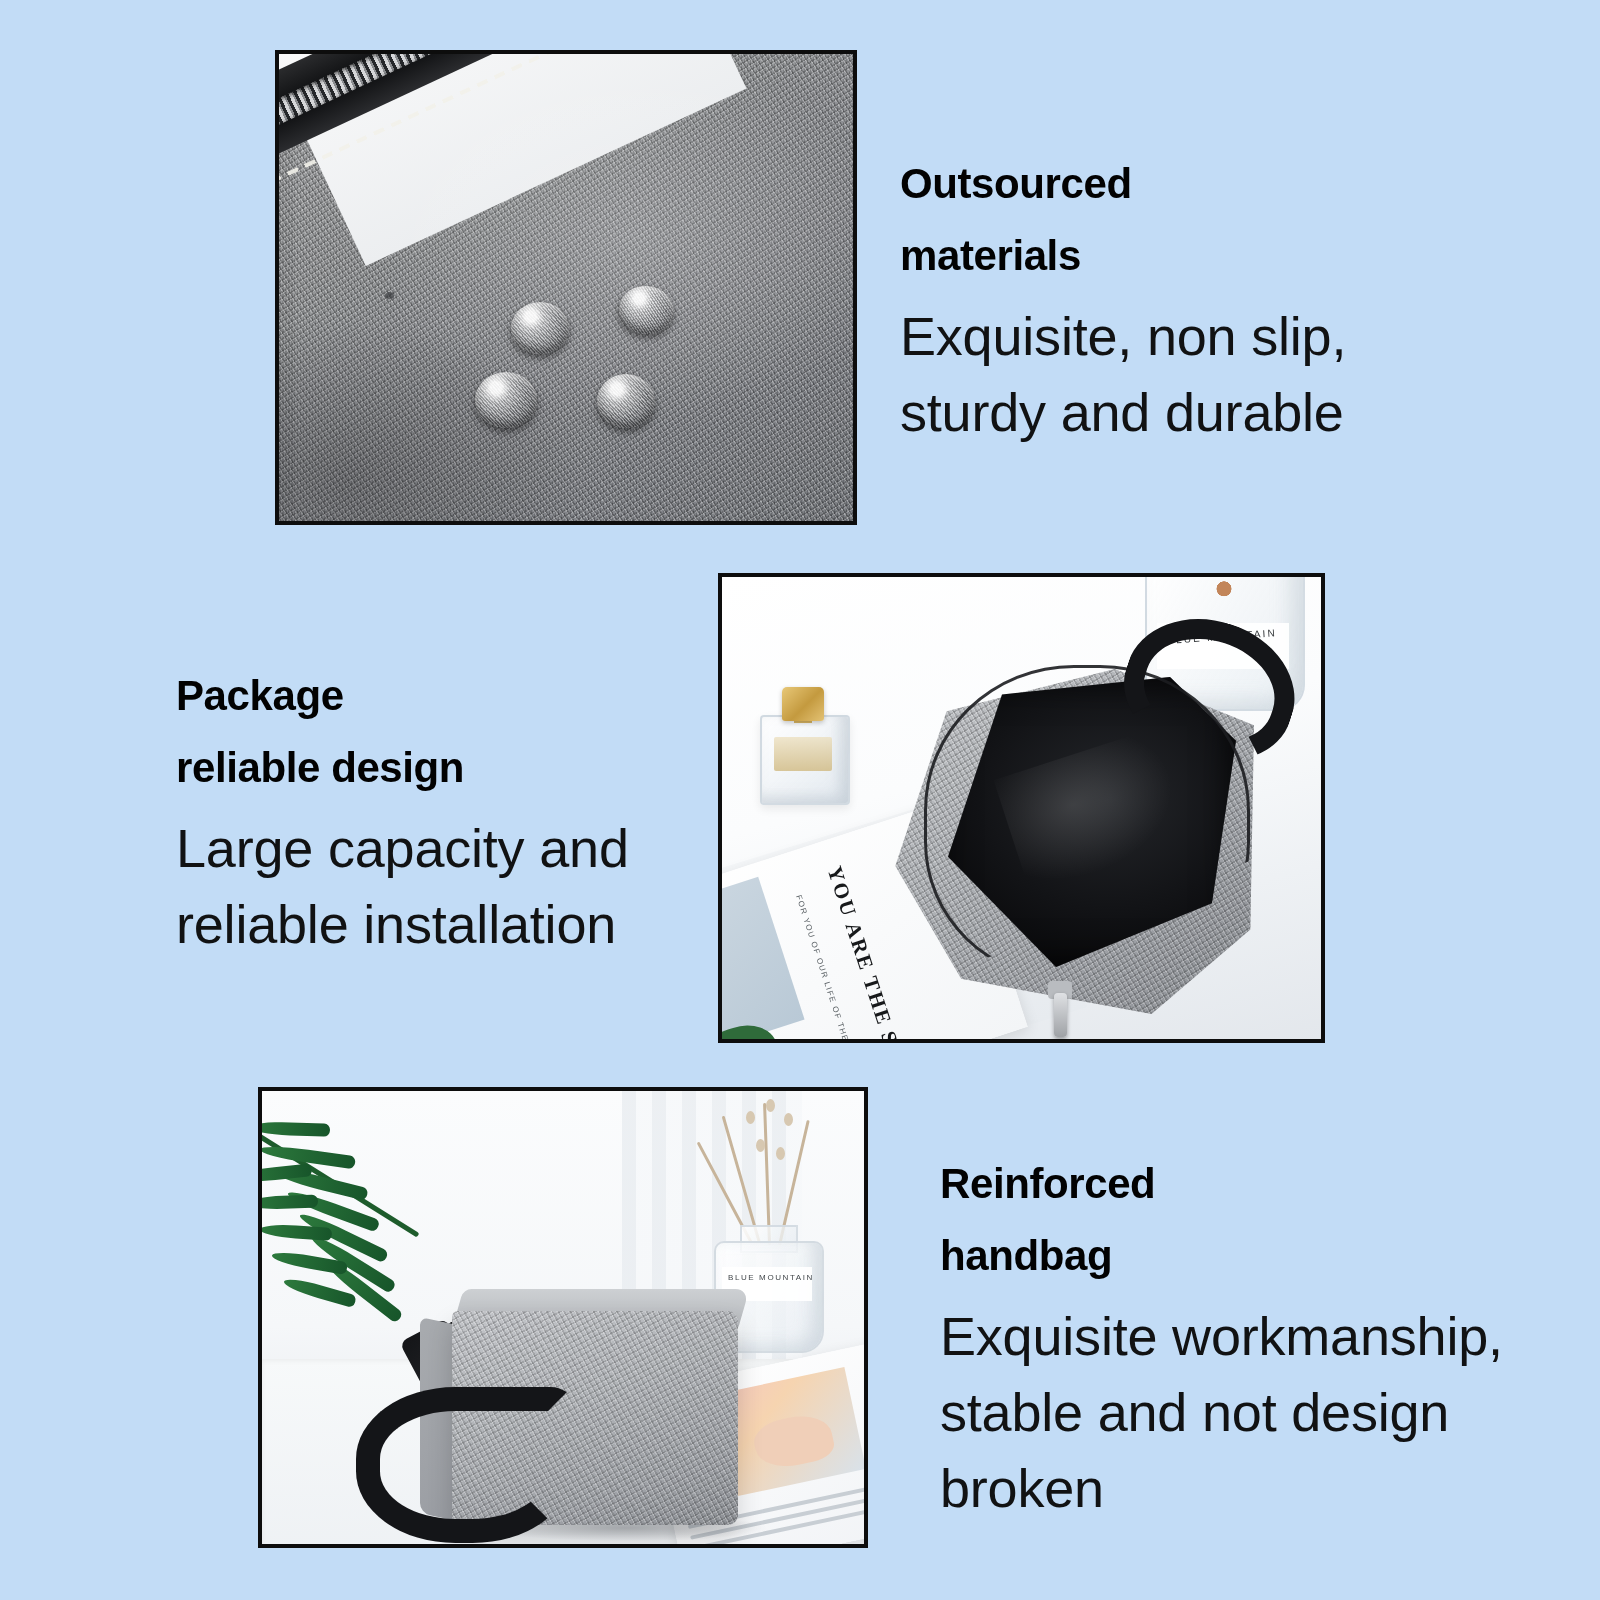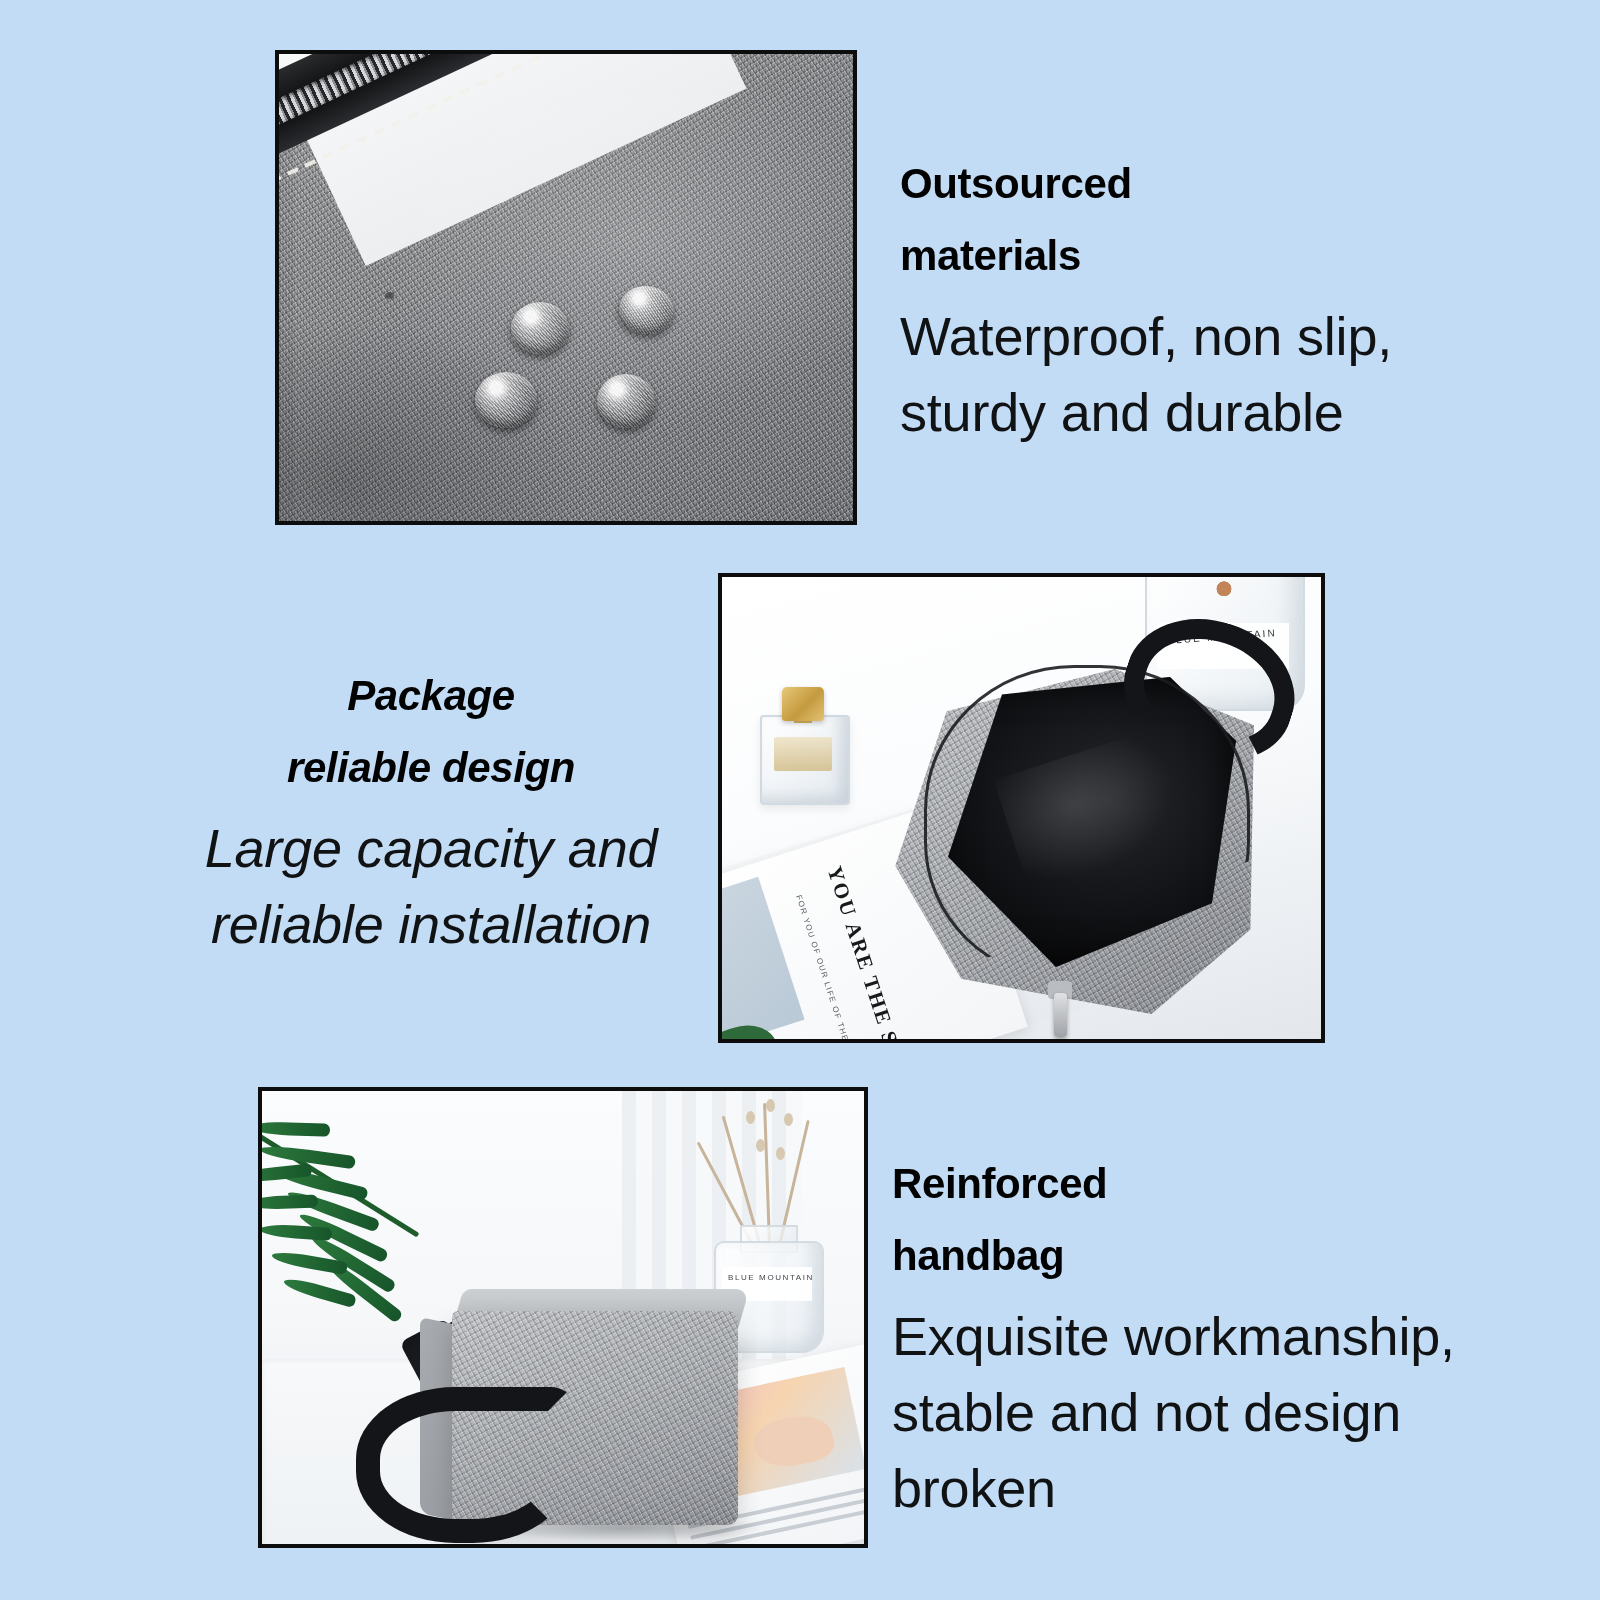"Waterproof, non slip," span { text: Waterproof -> Exquisite }
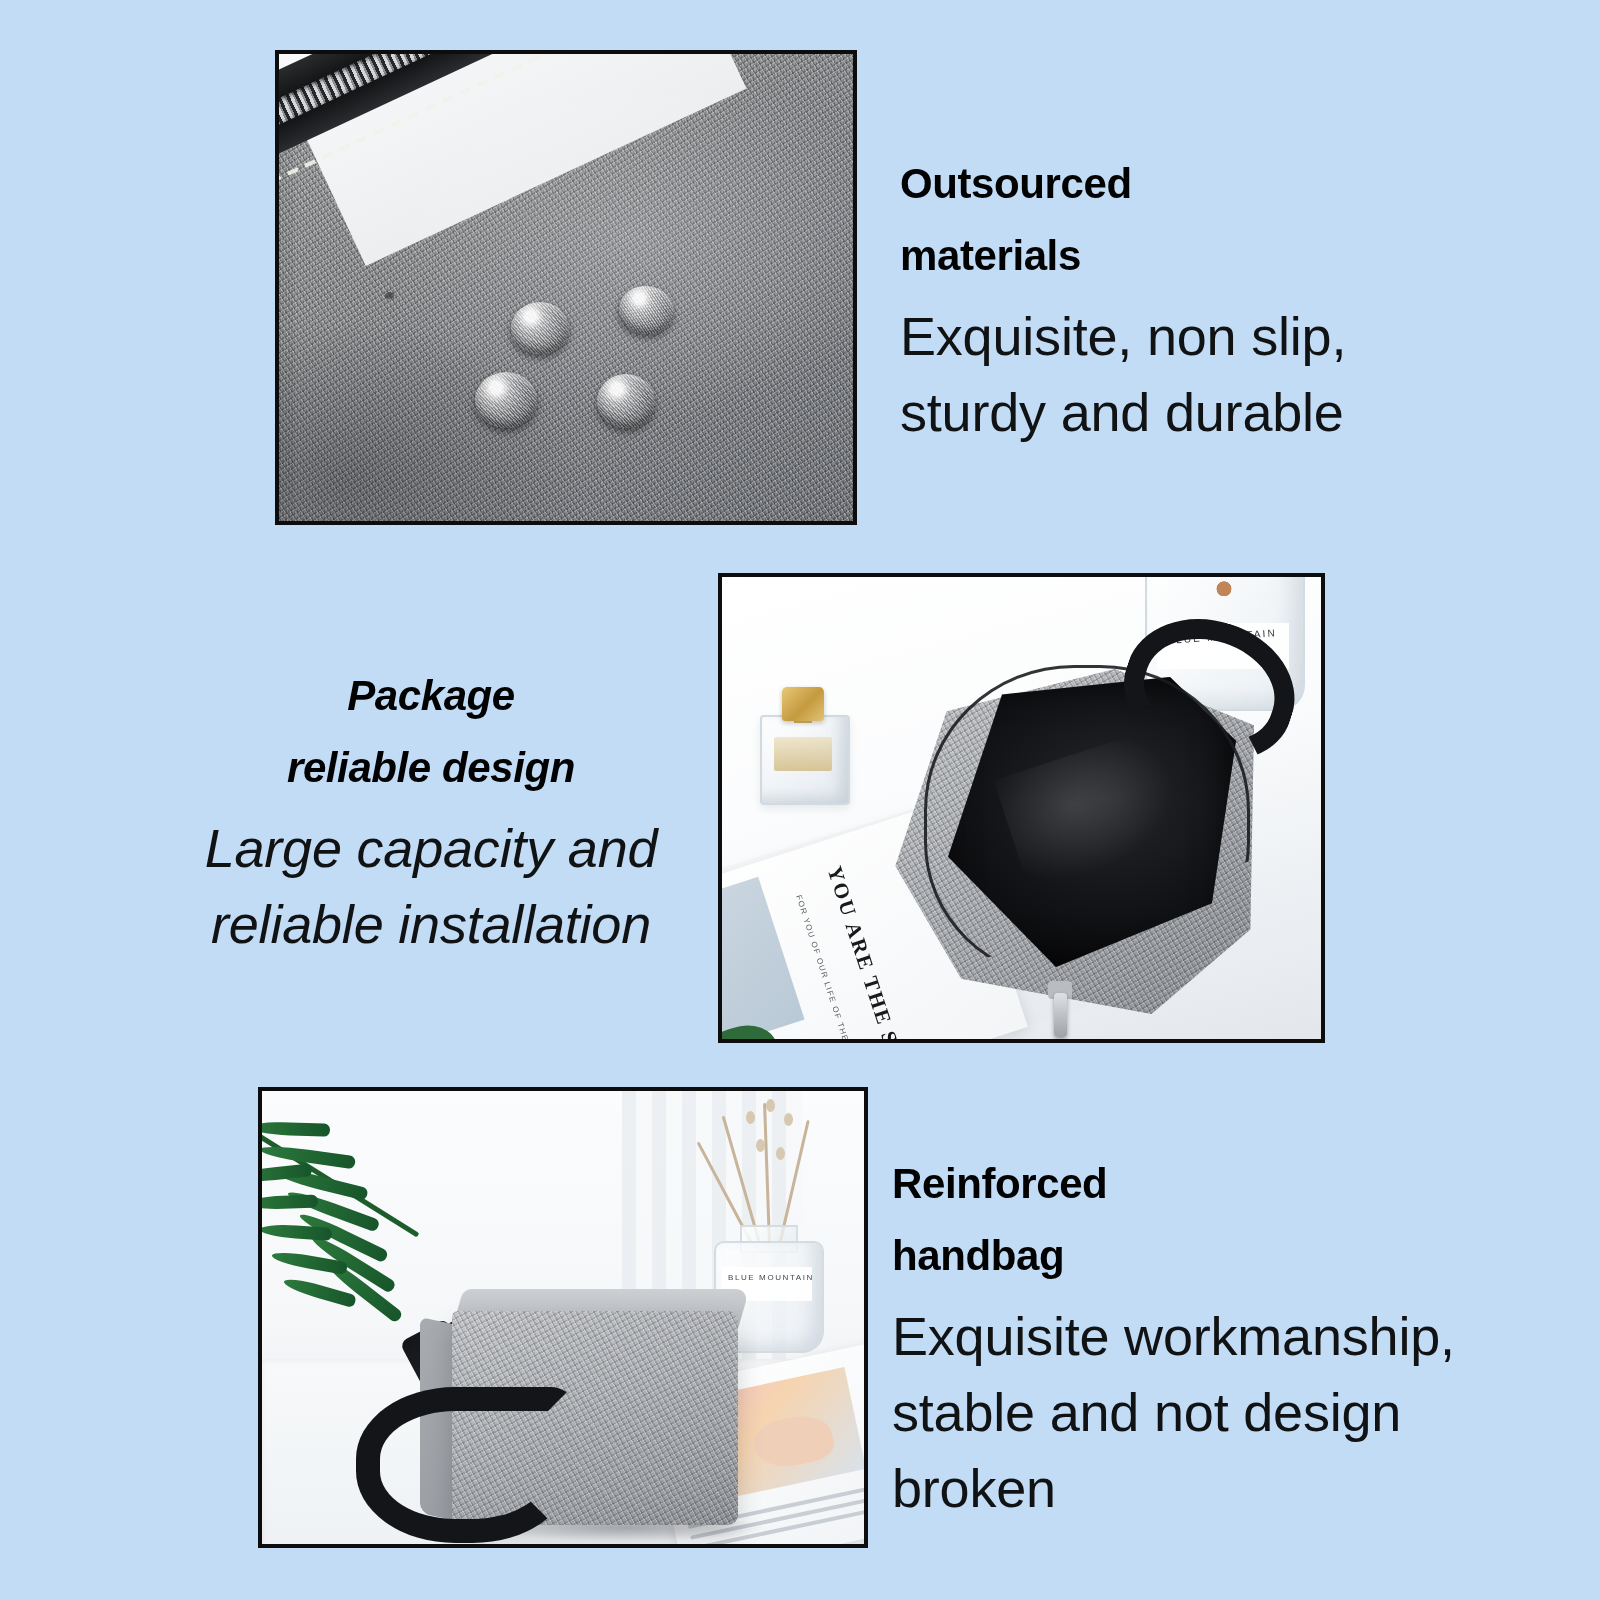"Package" #text2 { font-style: italic -> none; text-align: center -> left }
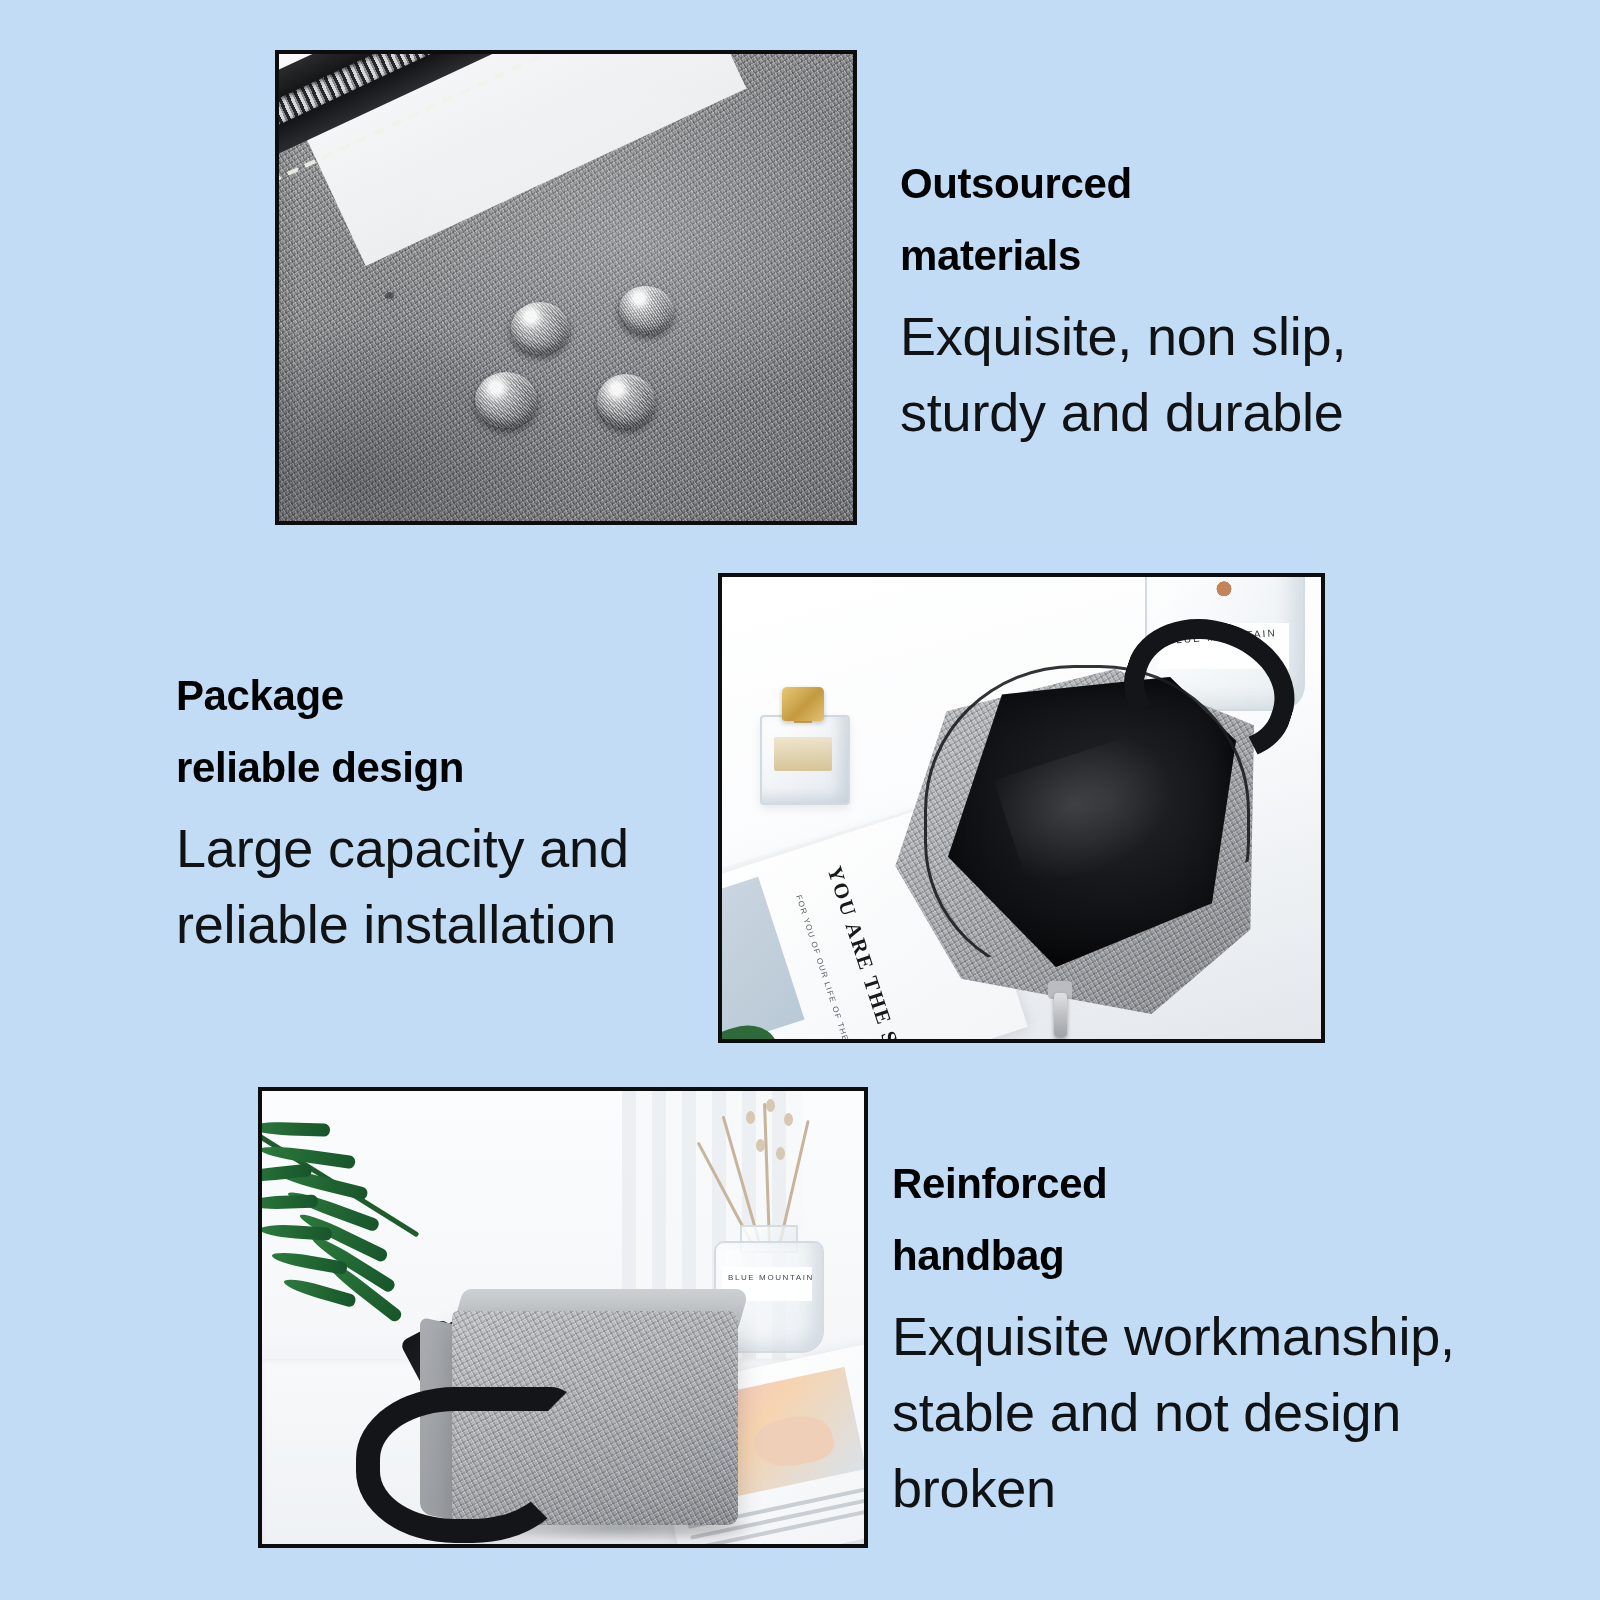"Reinforced" #text3 { left: 892px -> 940px }
